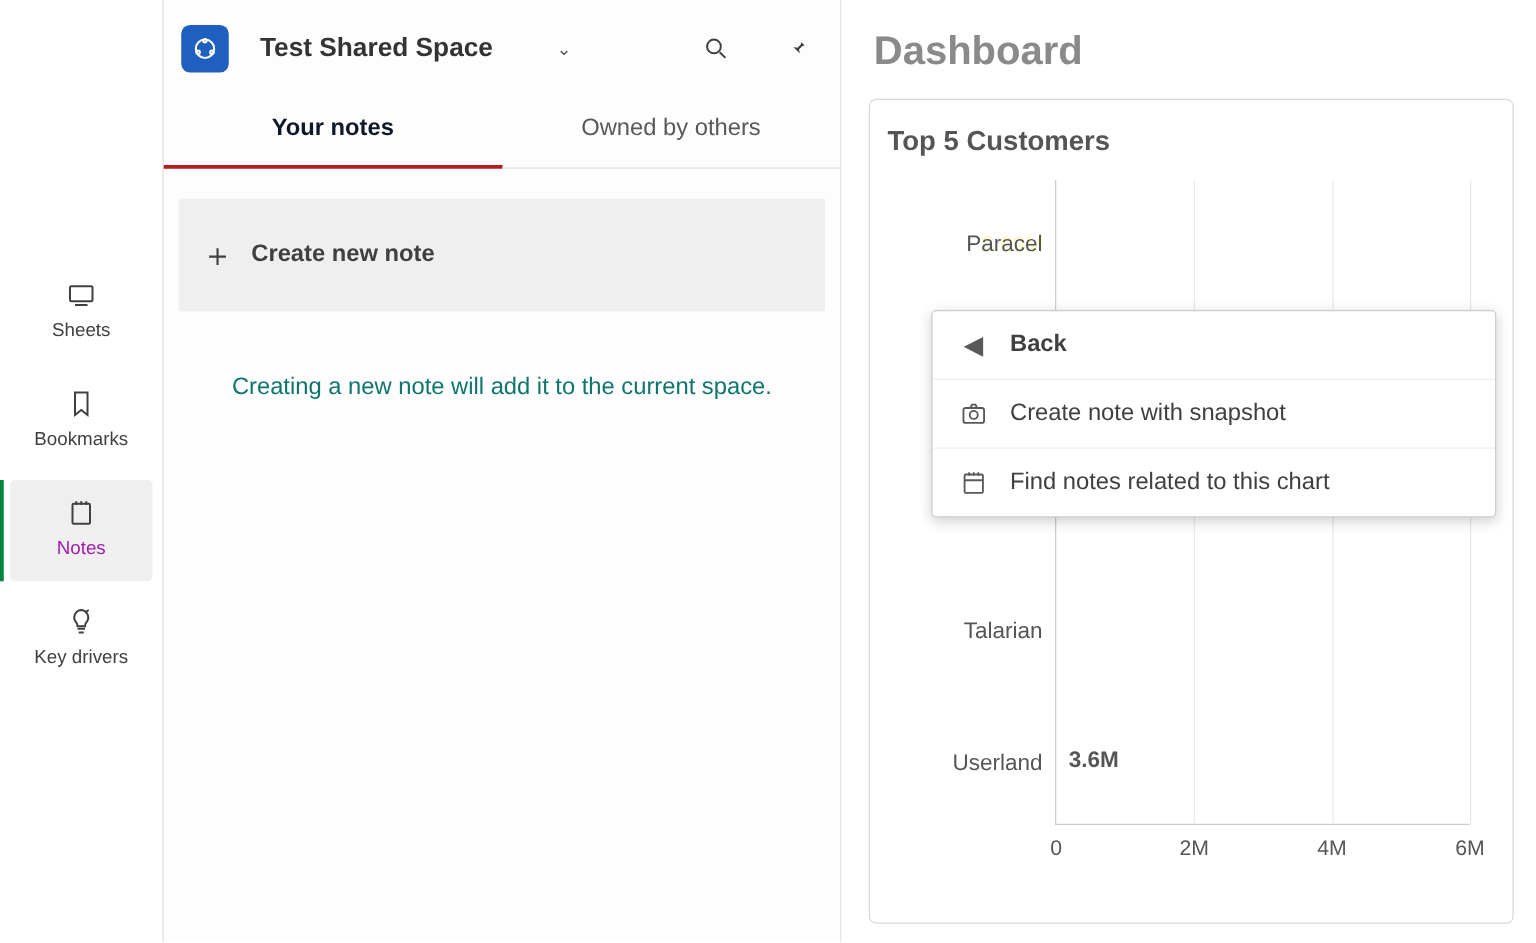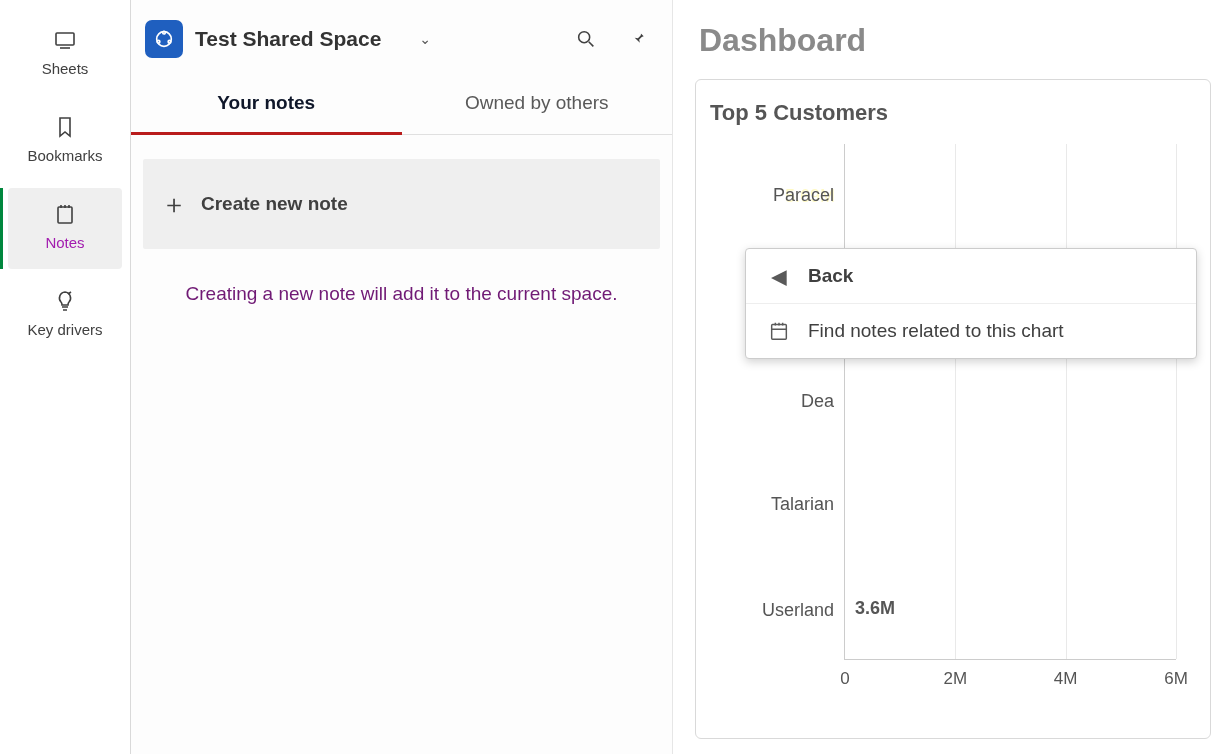"Test Shared Space" .panel-header { gap: 12px -> 25px }
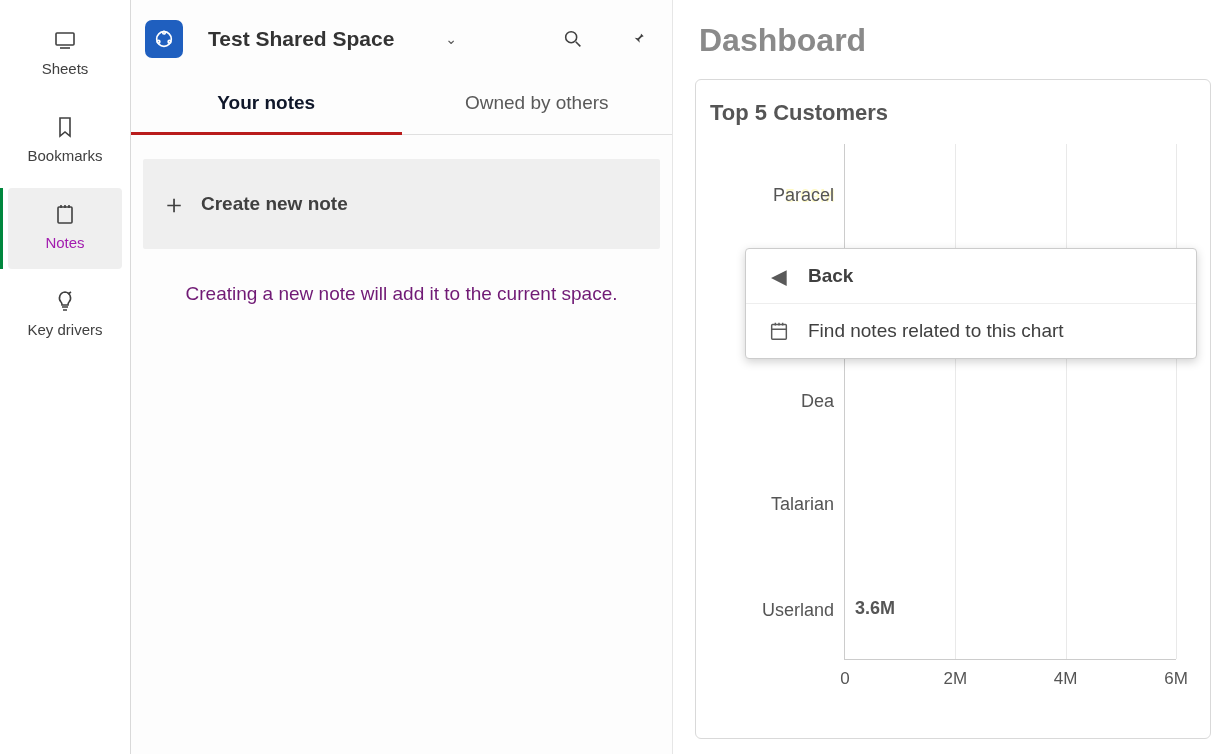"Sheets" .nav { justify-content: none -> center }
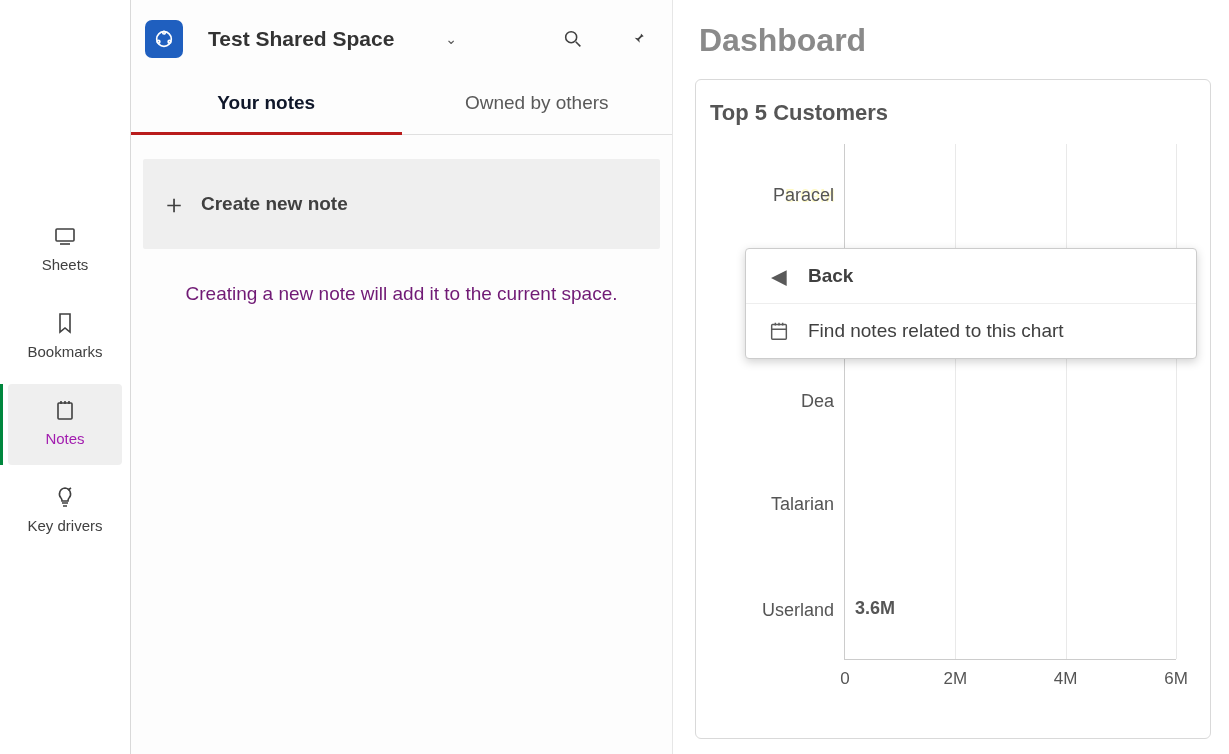"Creating a new note will" .hint { color: #701a75 -> #0f766e; margin-top: 34px -> 50px }
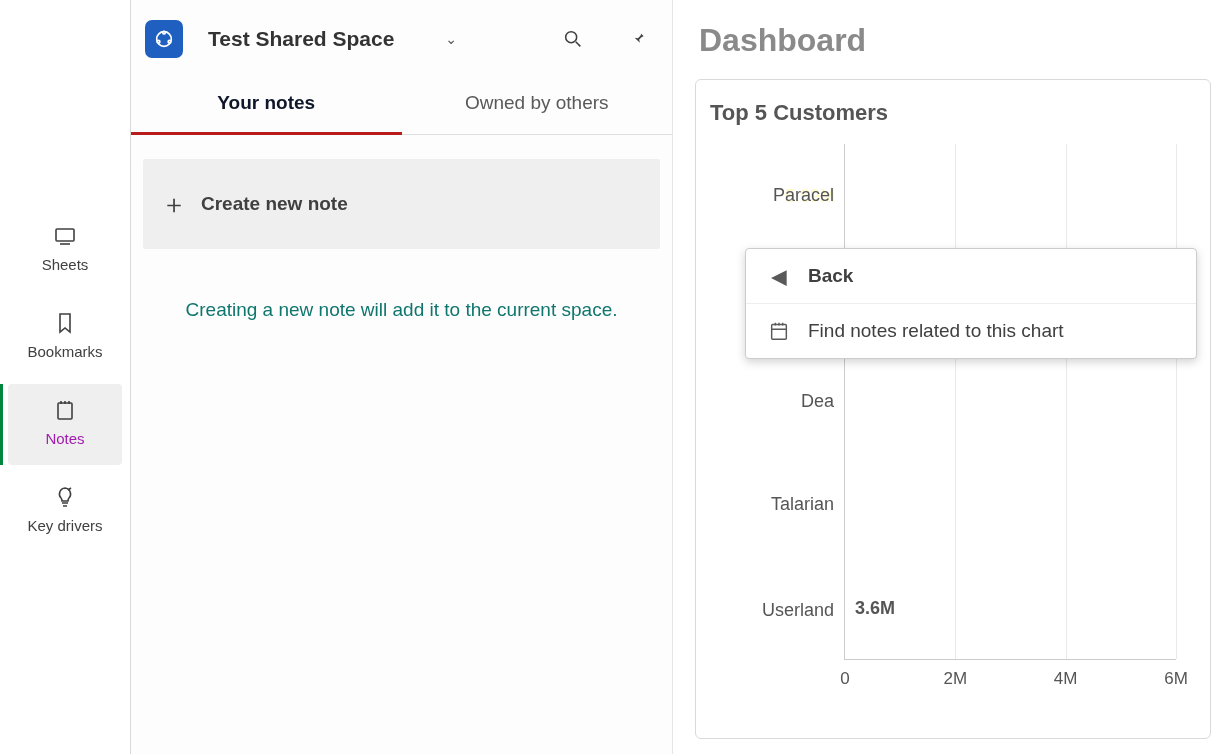"Create note with snapshot" div.menu-item { html: none -> <div> <span> <svg> <rect></rect> <circle></circle> <path></path> </svg> </span> <span>Create note with snapshot</span> </div> }
